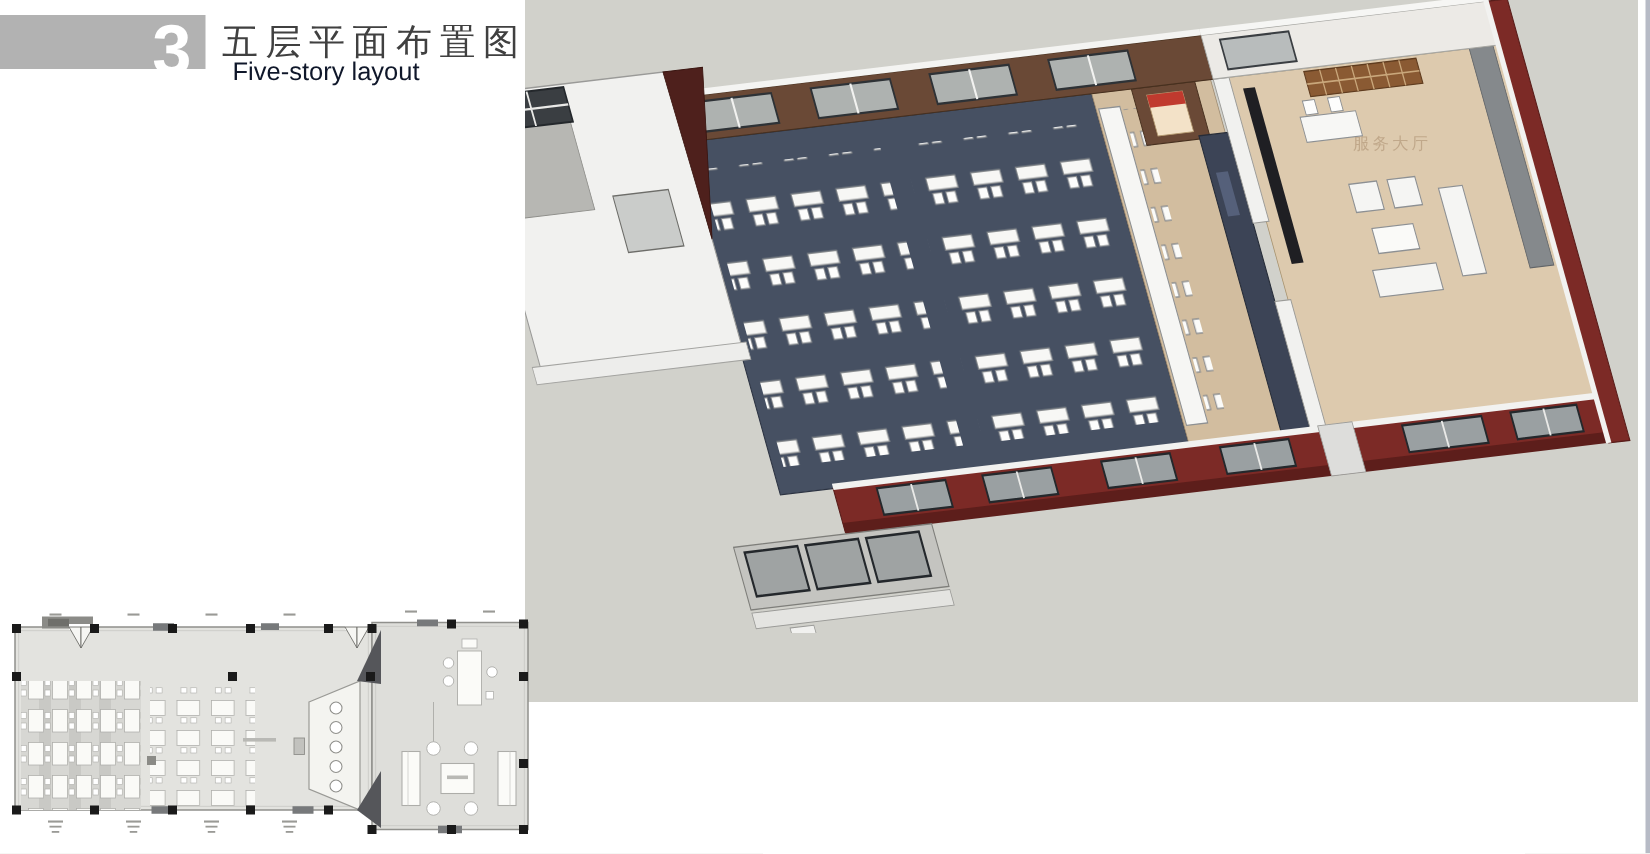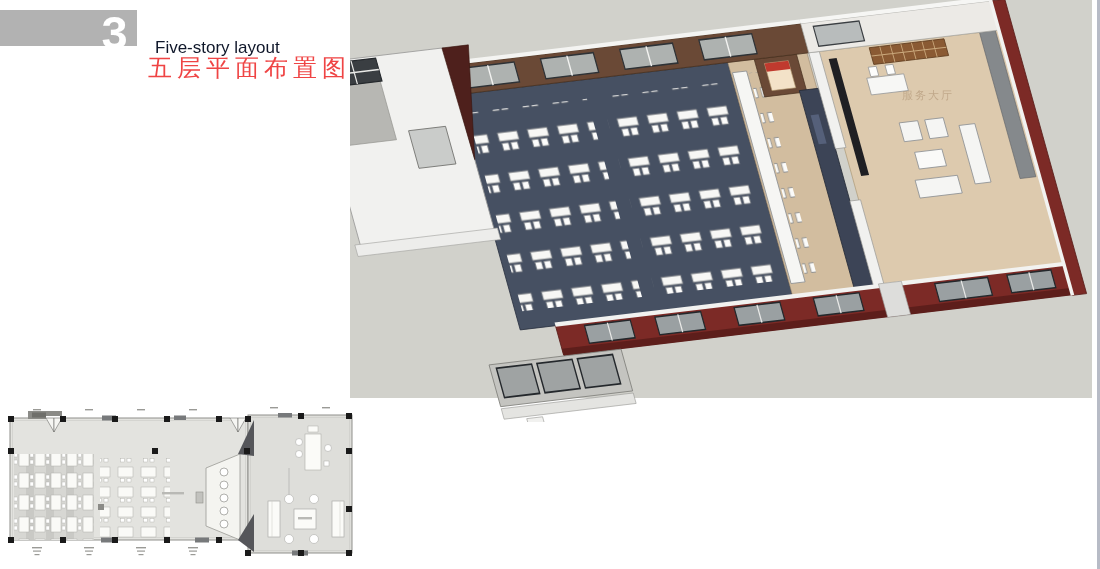"五层平面布置图" .title-zh { color: #ef4444 -> #404040; margin-top: 40px -> none }
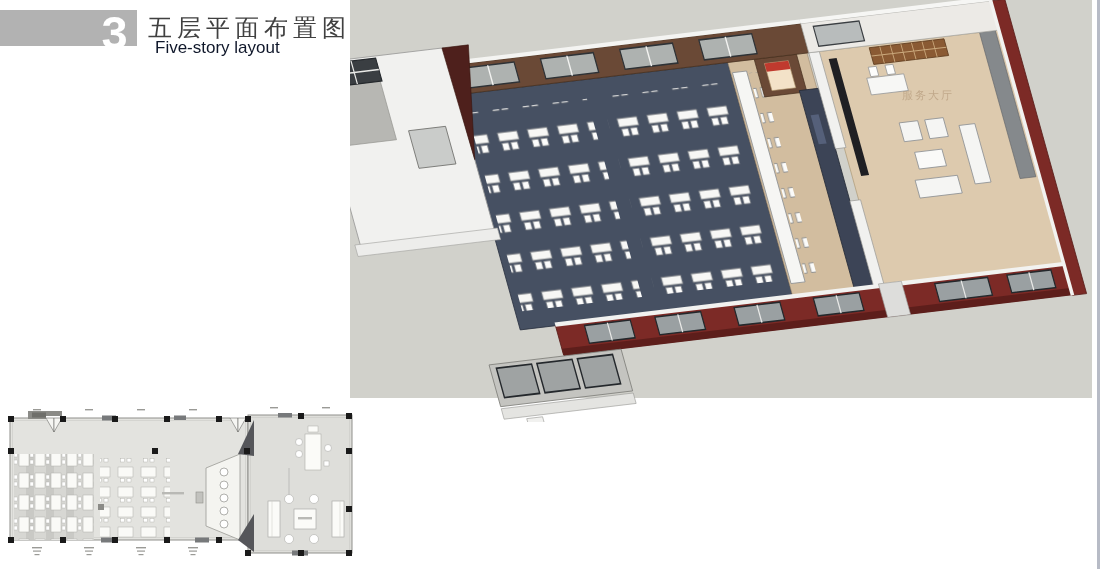"服务大厅" #render3d { height: 398px -> 468px }
